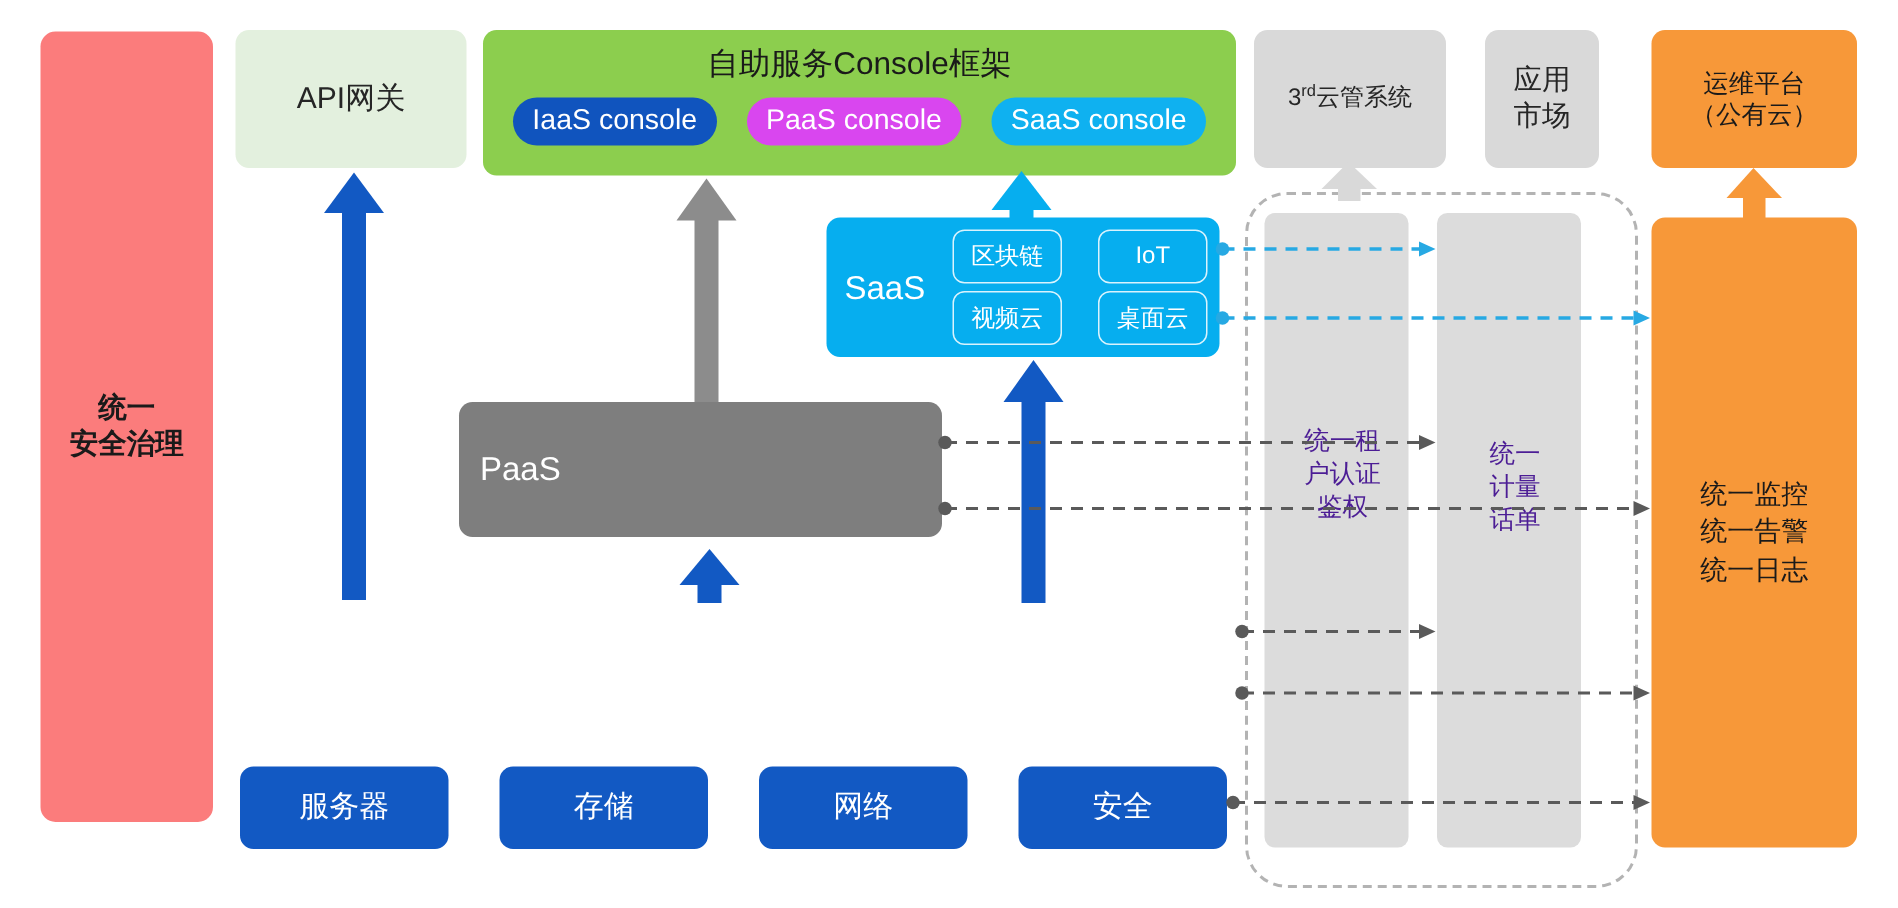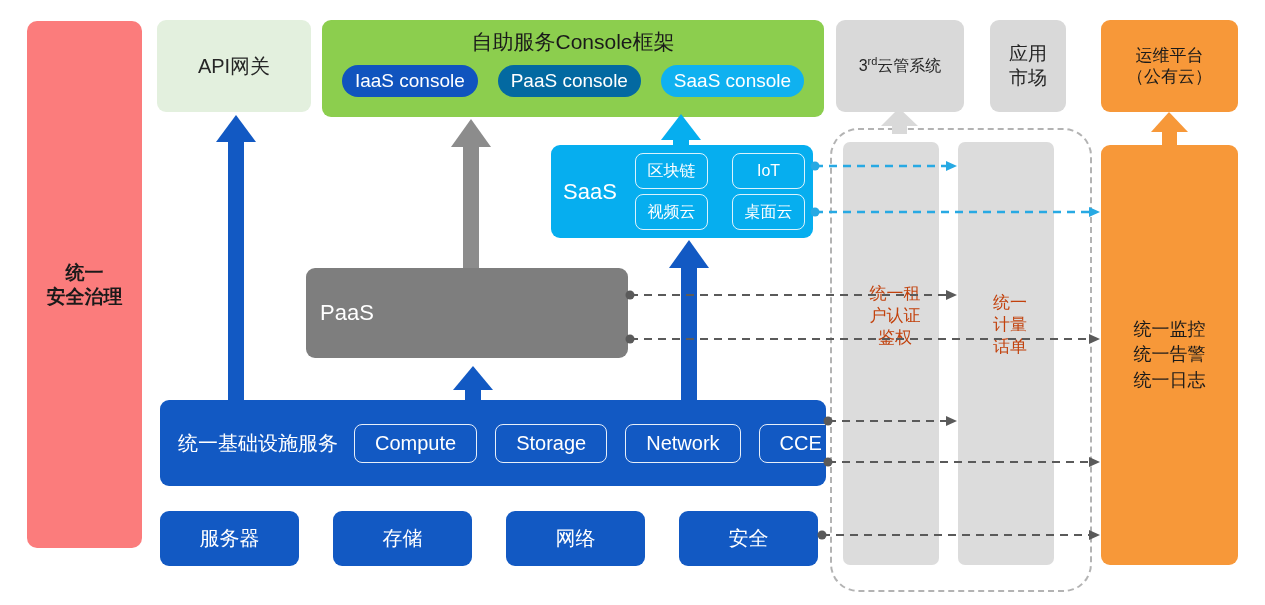"PaaS console" .pill.paas { background: #0369a1 -> #d946ef }
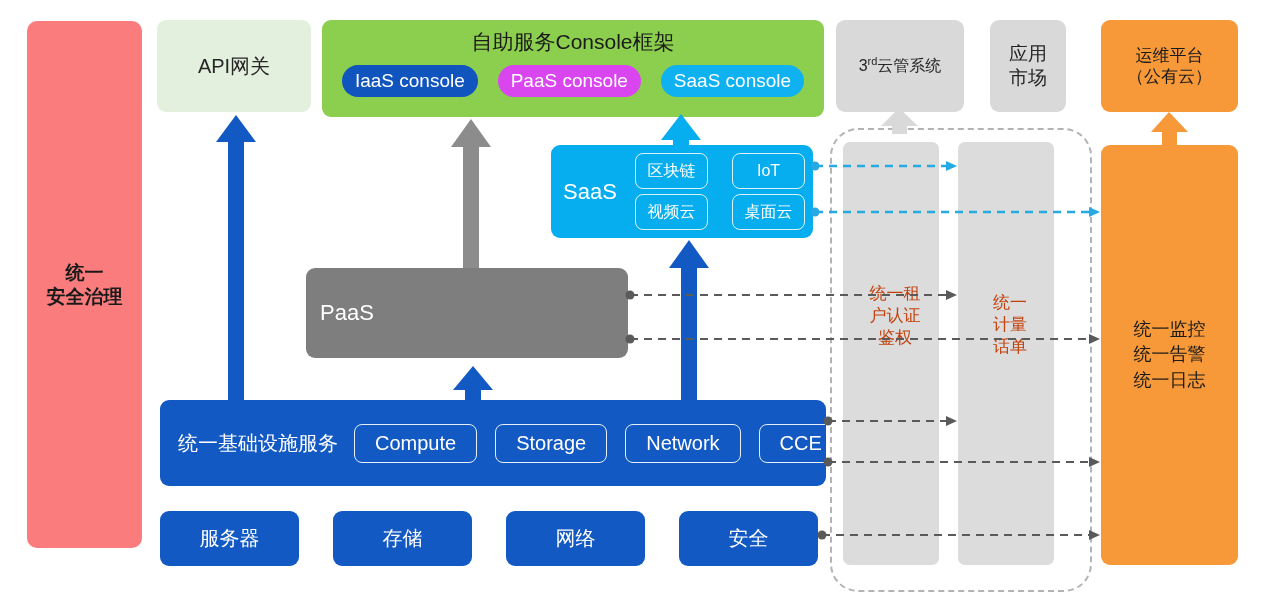"统一租" .gcol-text { color: #c2410c -> #4c1d95 }
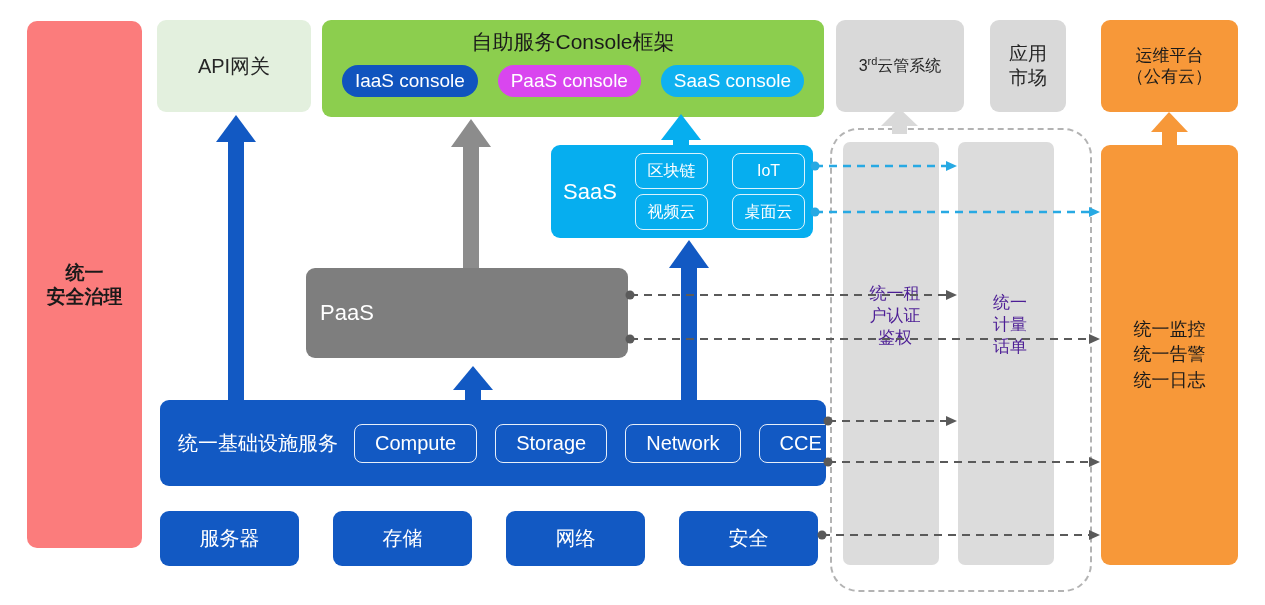"统一基础设施服务" div.iaas-bar { html: <div> <span>统一基础设施服务</span> <div> <span>Compute</span> <span>Storage</span> <span>Network</span> <span>CCE</span> </div> </div> -> none }
